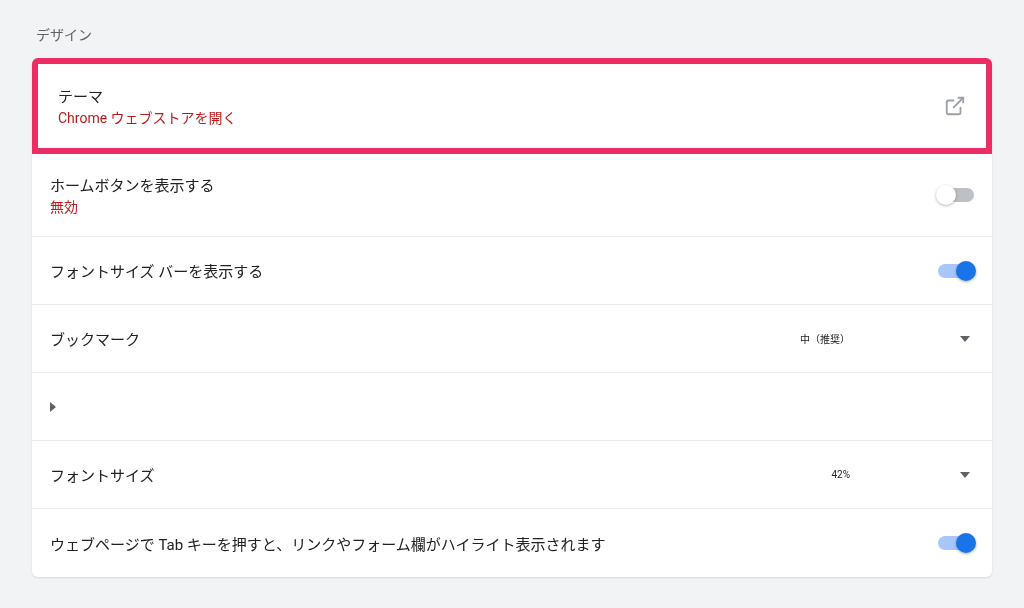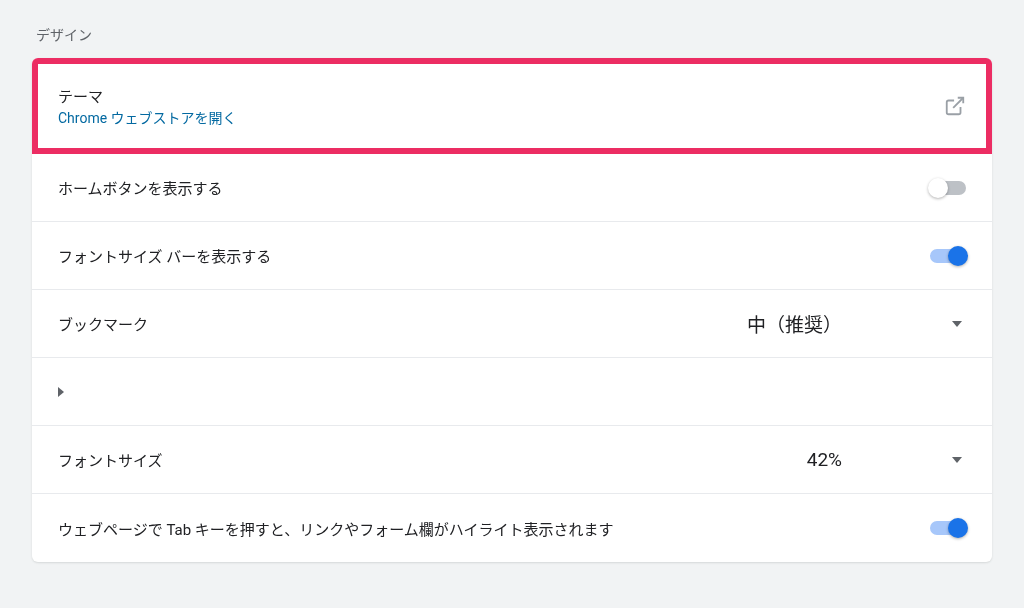"Chrome ウェブストアを開く" .row-sublabel { color: #0369a1 -> #b91c1c }
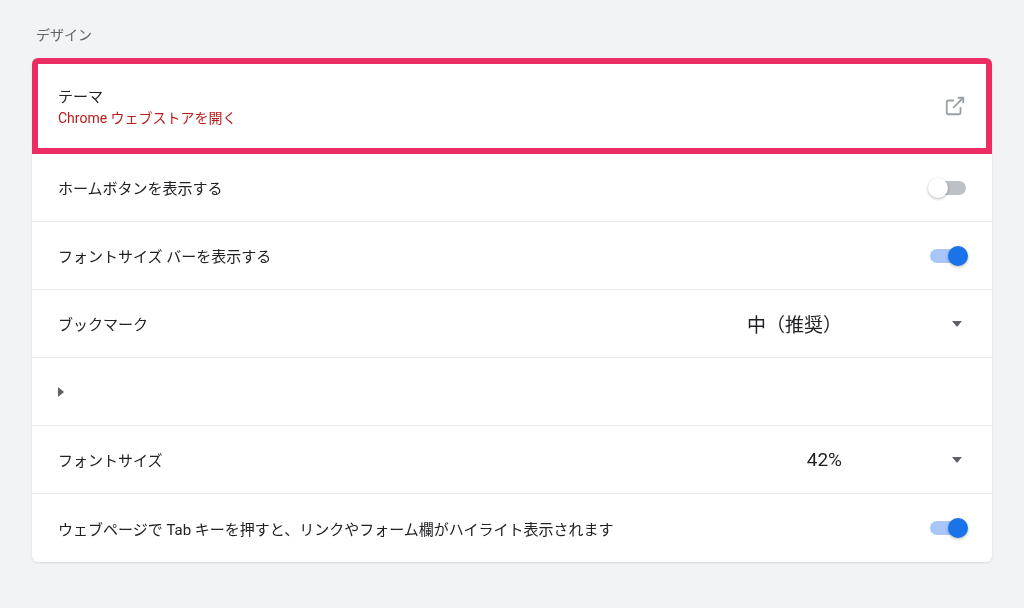"ホームボタンを表示する" .row { padding: 20px 26px -> 20px 18px }
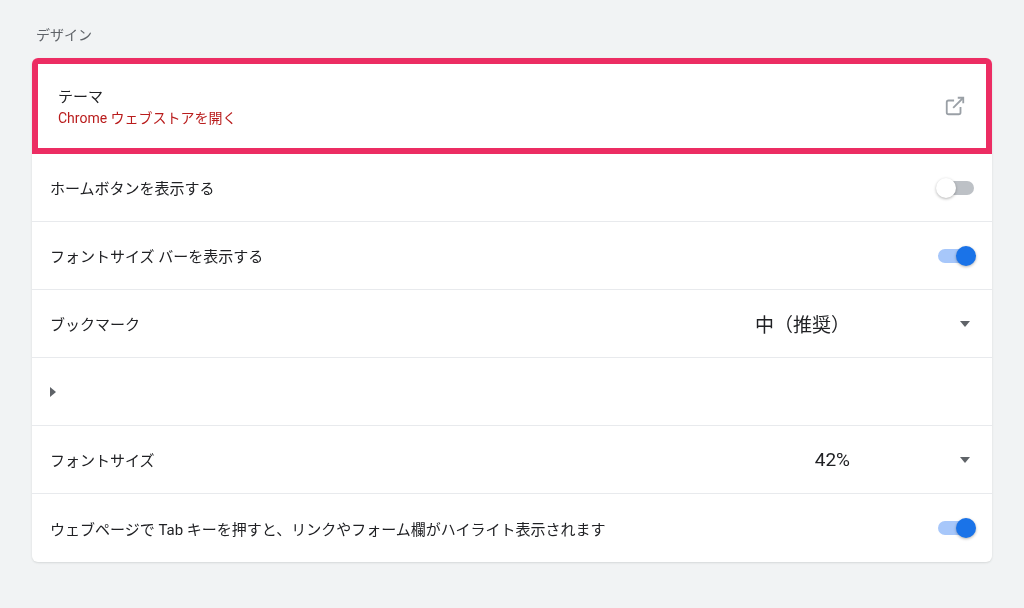"無効" div.row-sublabel { html: none -> <div>無効</div> }
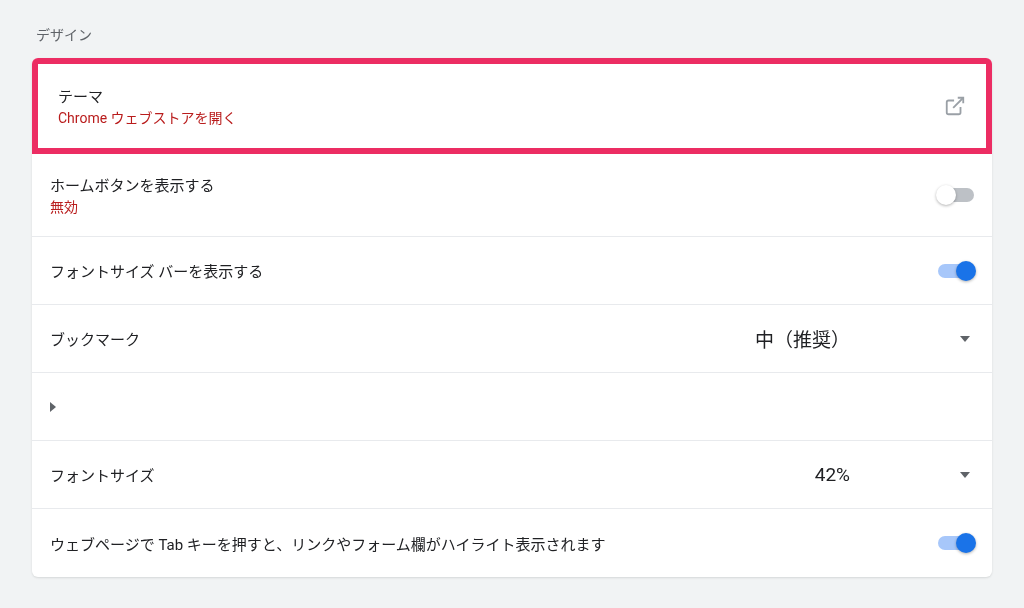"中（推奨）" .dropdown { font-size: 19px -> 10px }
